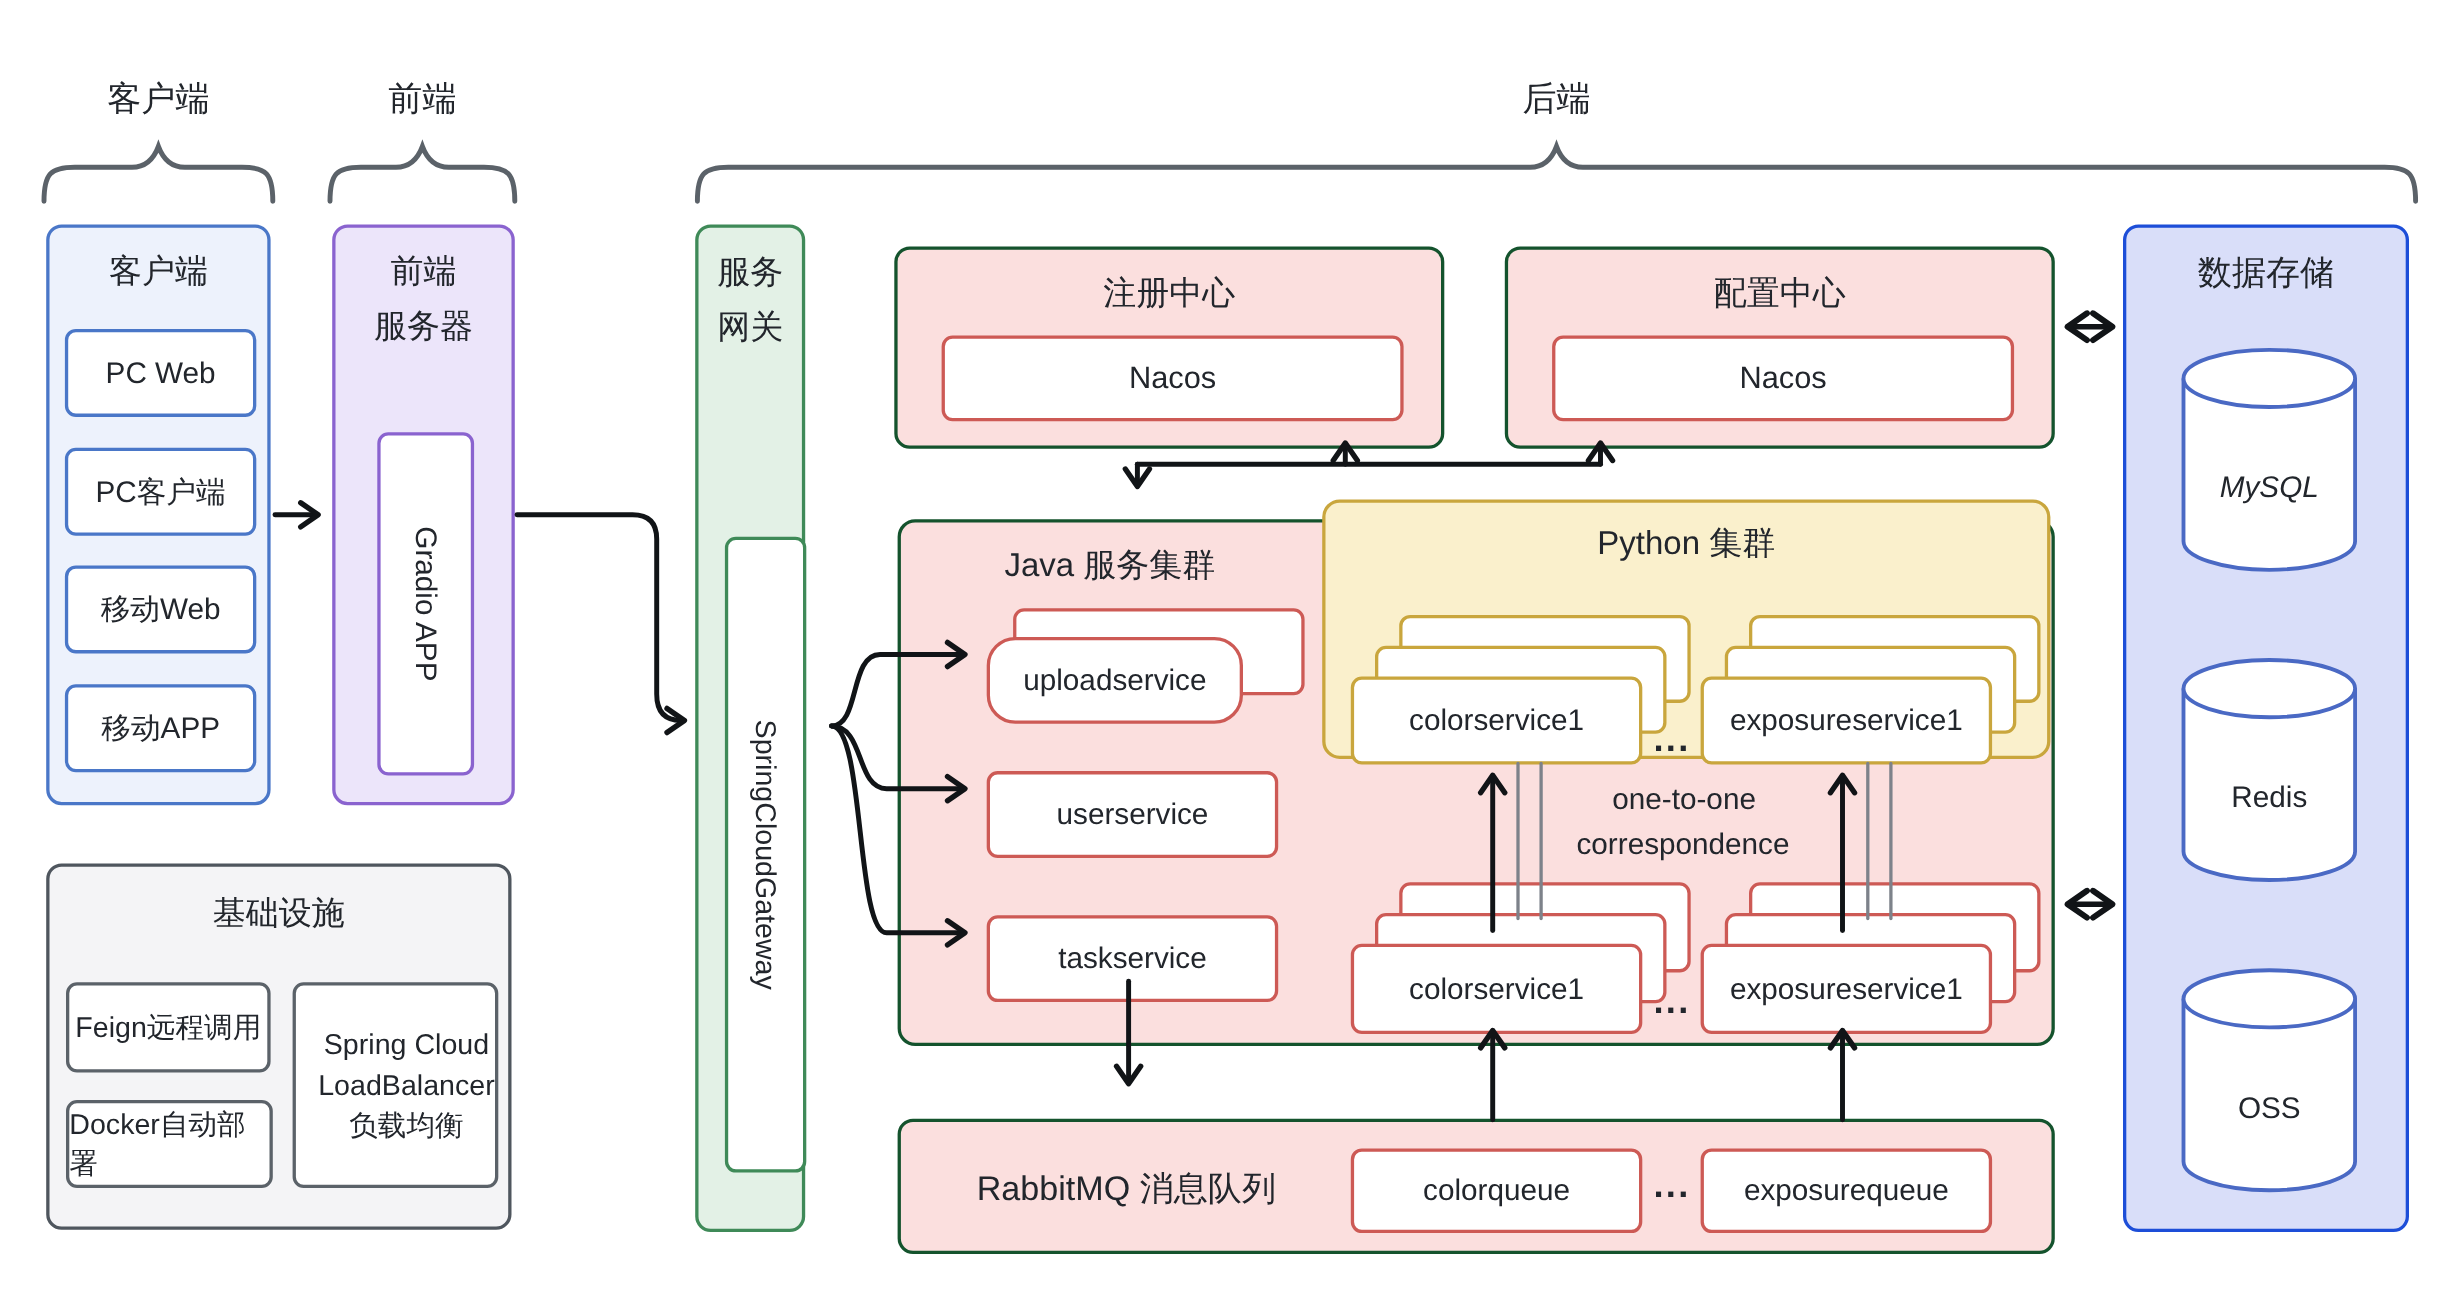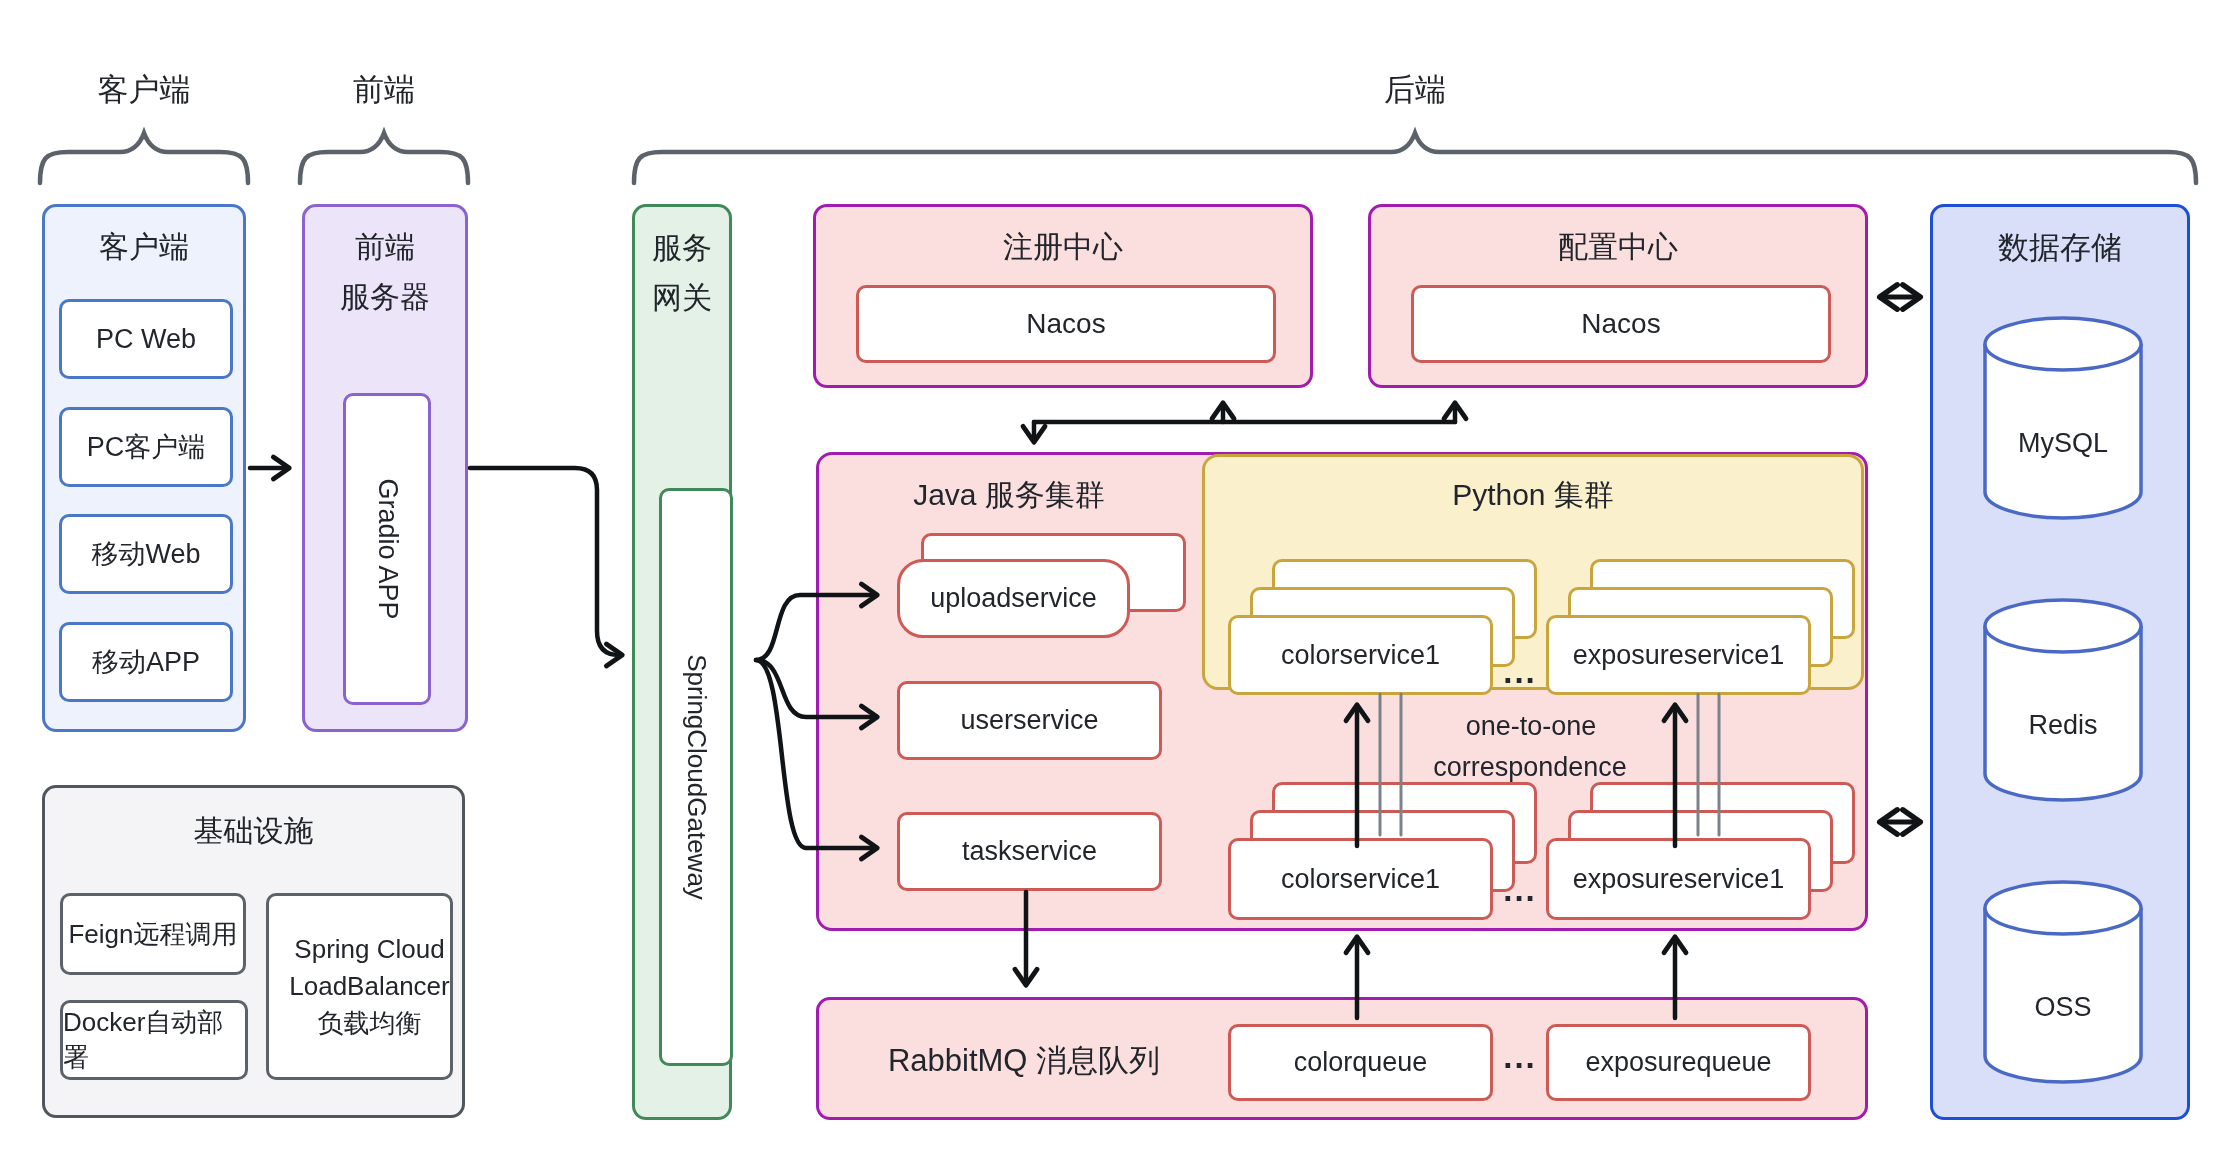"注册中心" .red { border: 3px solid #a21caf -> 3px solid #14532d; margin-top: none -> 20px }
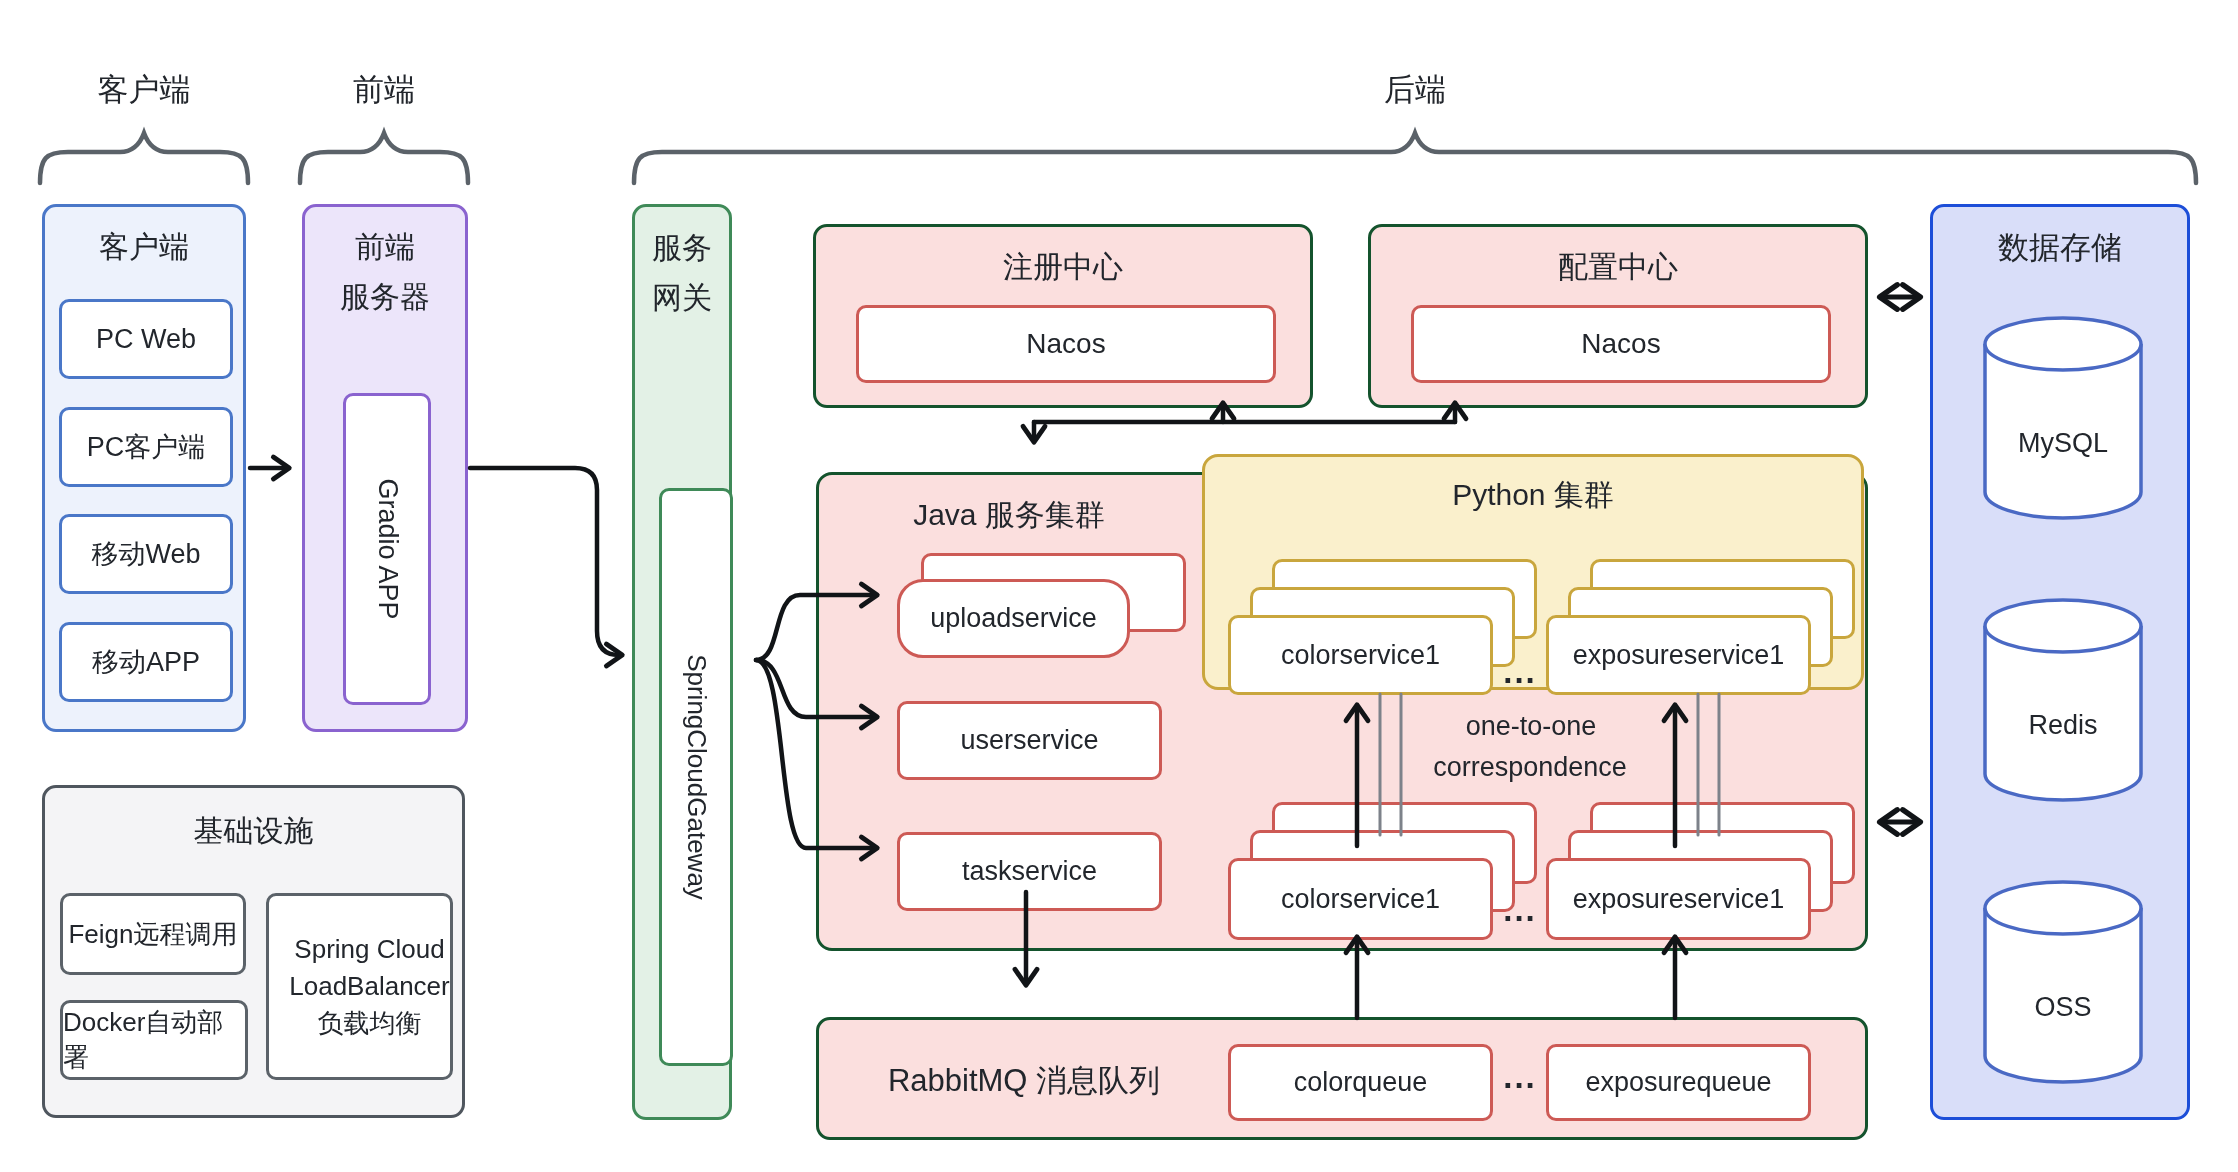"MySQL" div.cyl-label { font-style: none -> italic }
